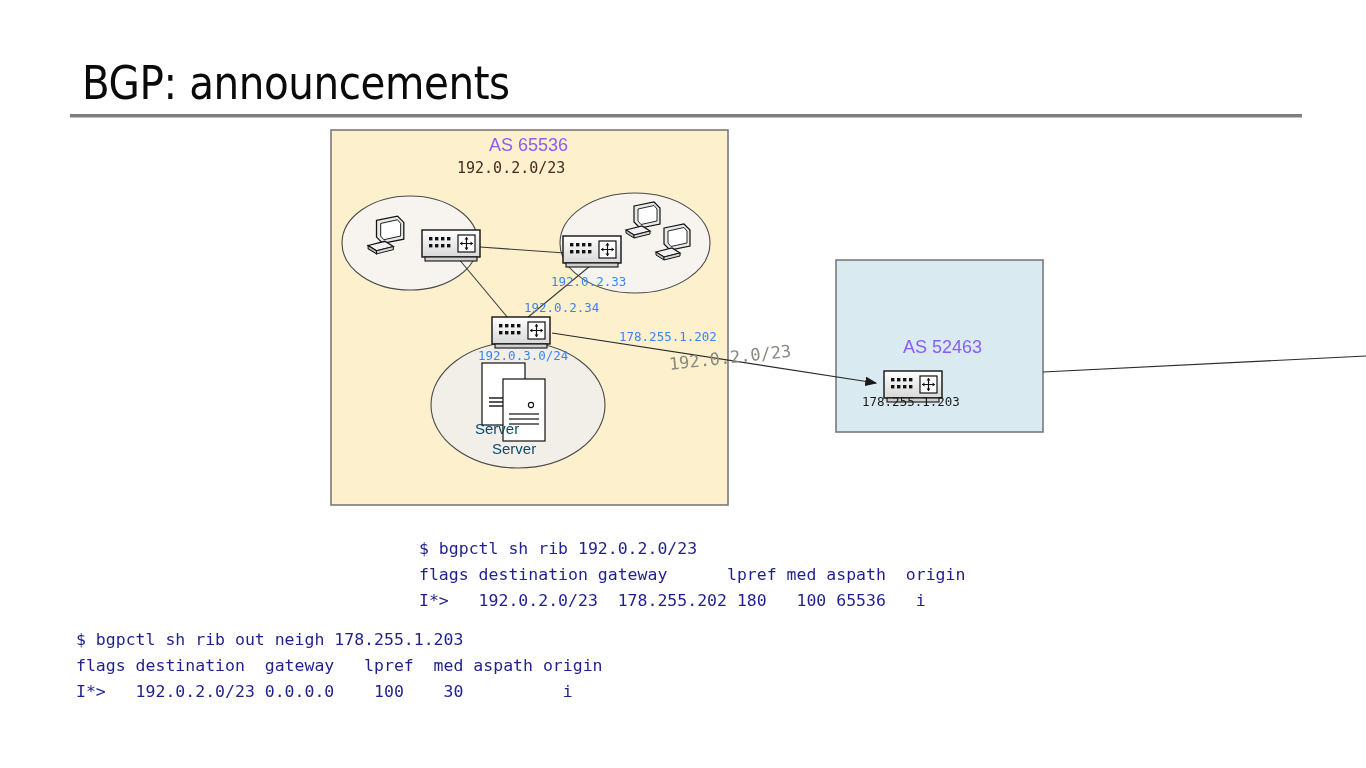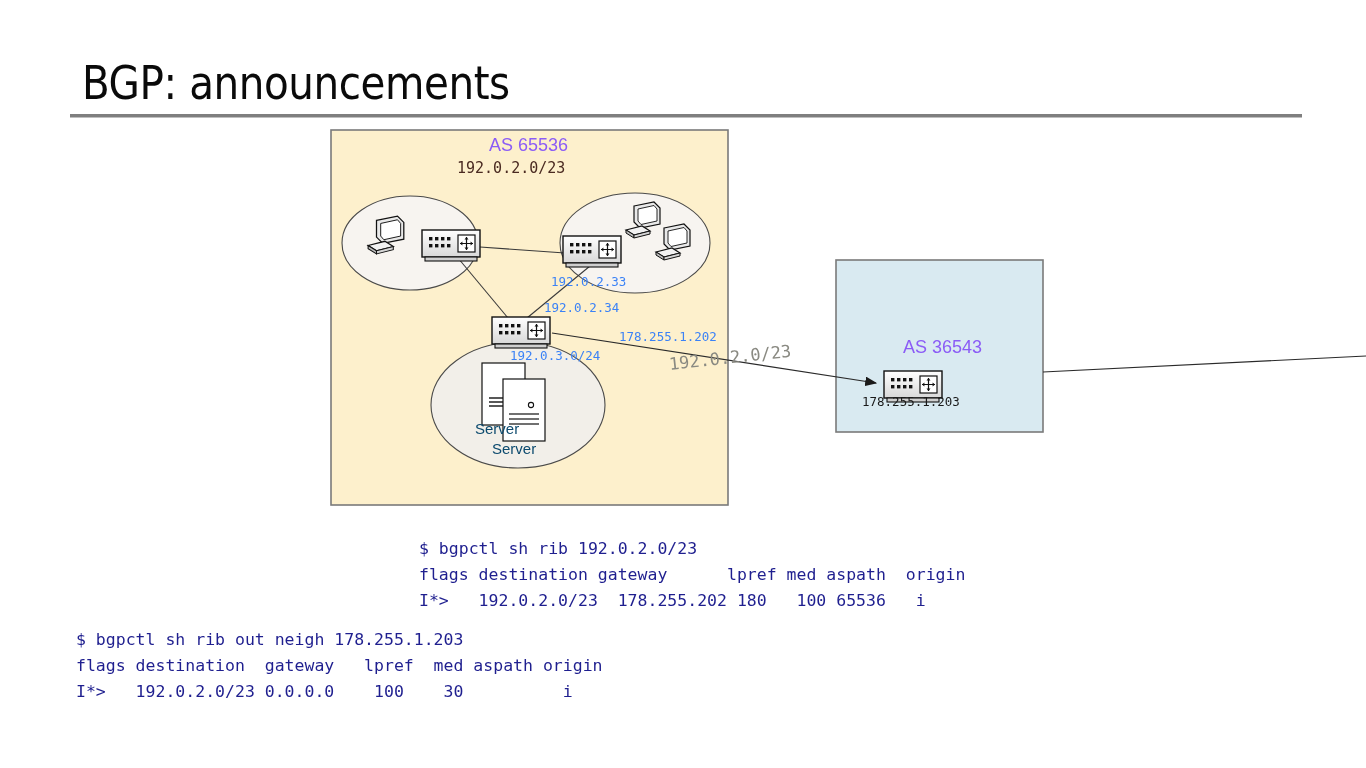"192.0.2.34" div.dlabel { left: 544px -> 524px }
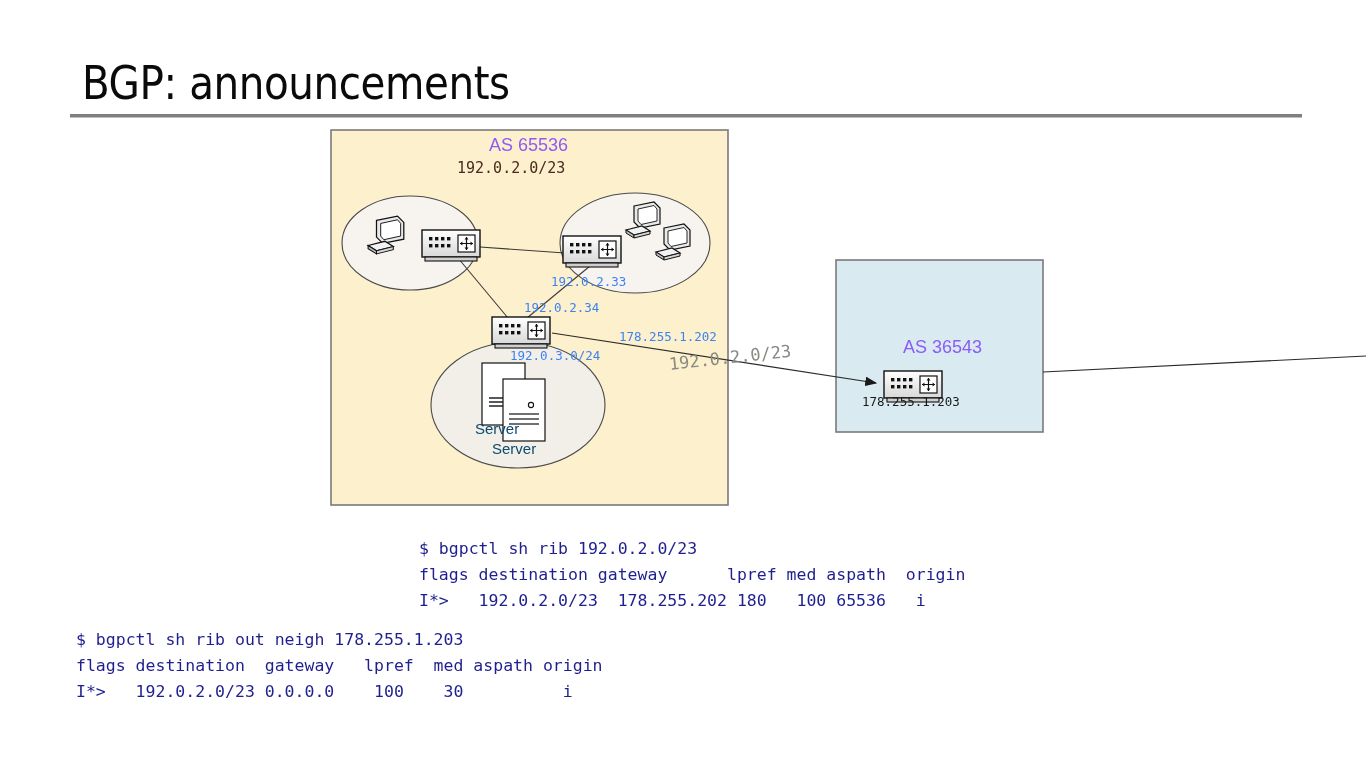"192.0.3.0/24" div.dlabel { margin-left: 32px -> none }
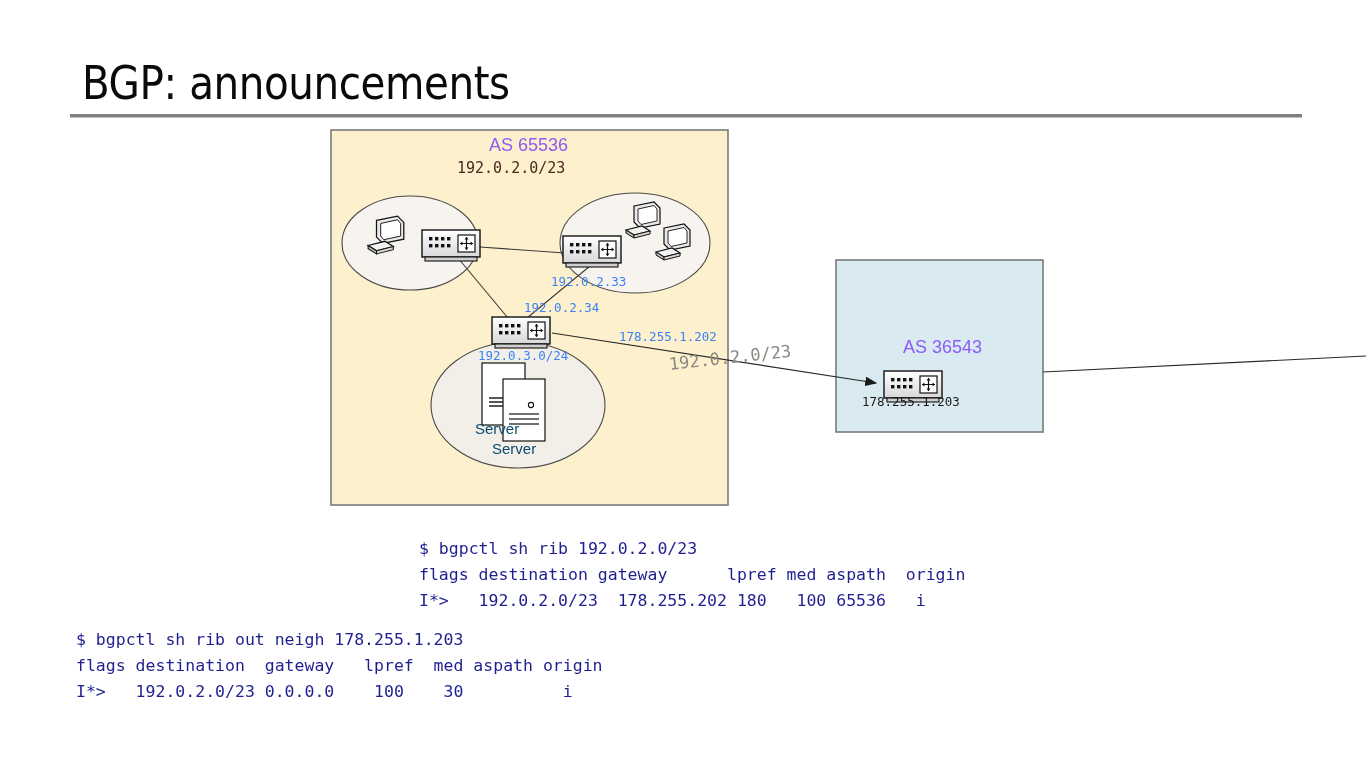"AS 36543" div.dlabel { text: 36543 -> 52463 }
